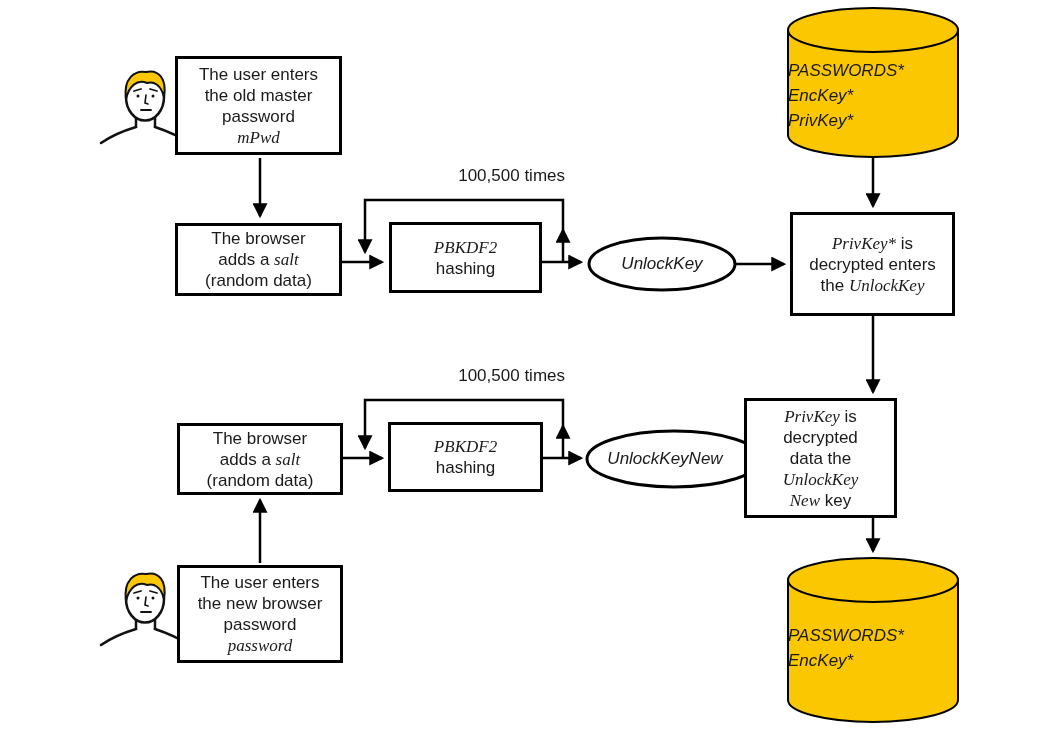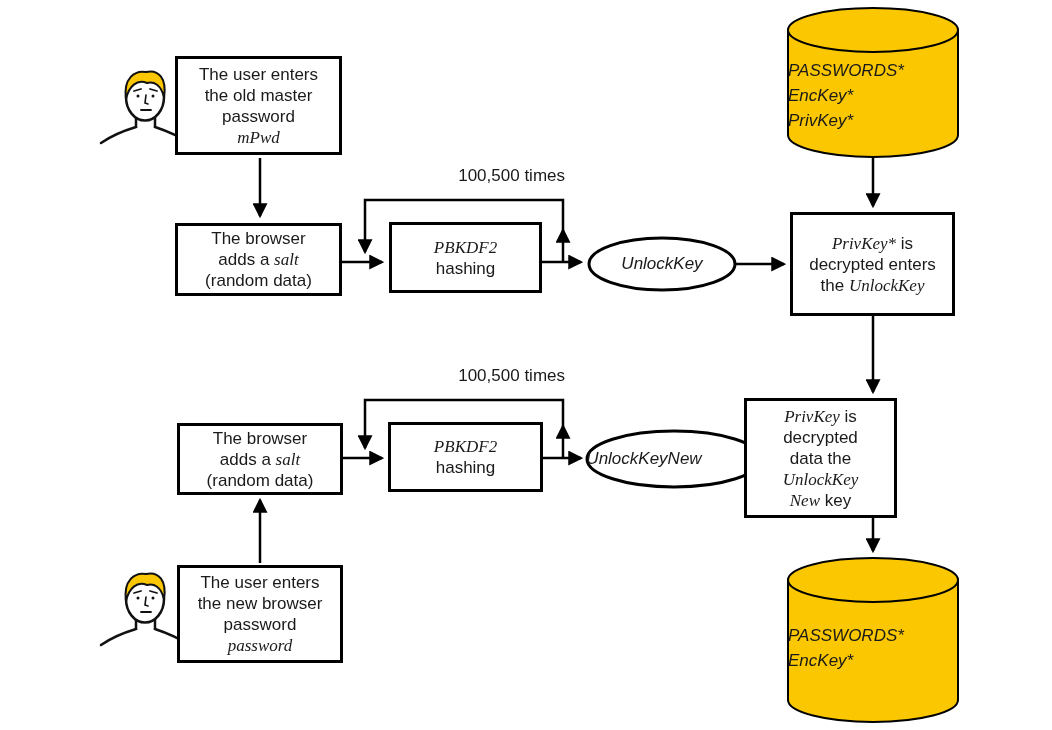"UnlockKeyNew" div.ell-text { left: 566px -> 587px }
